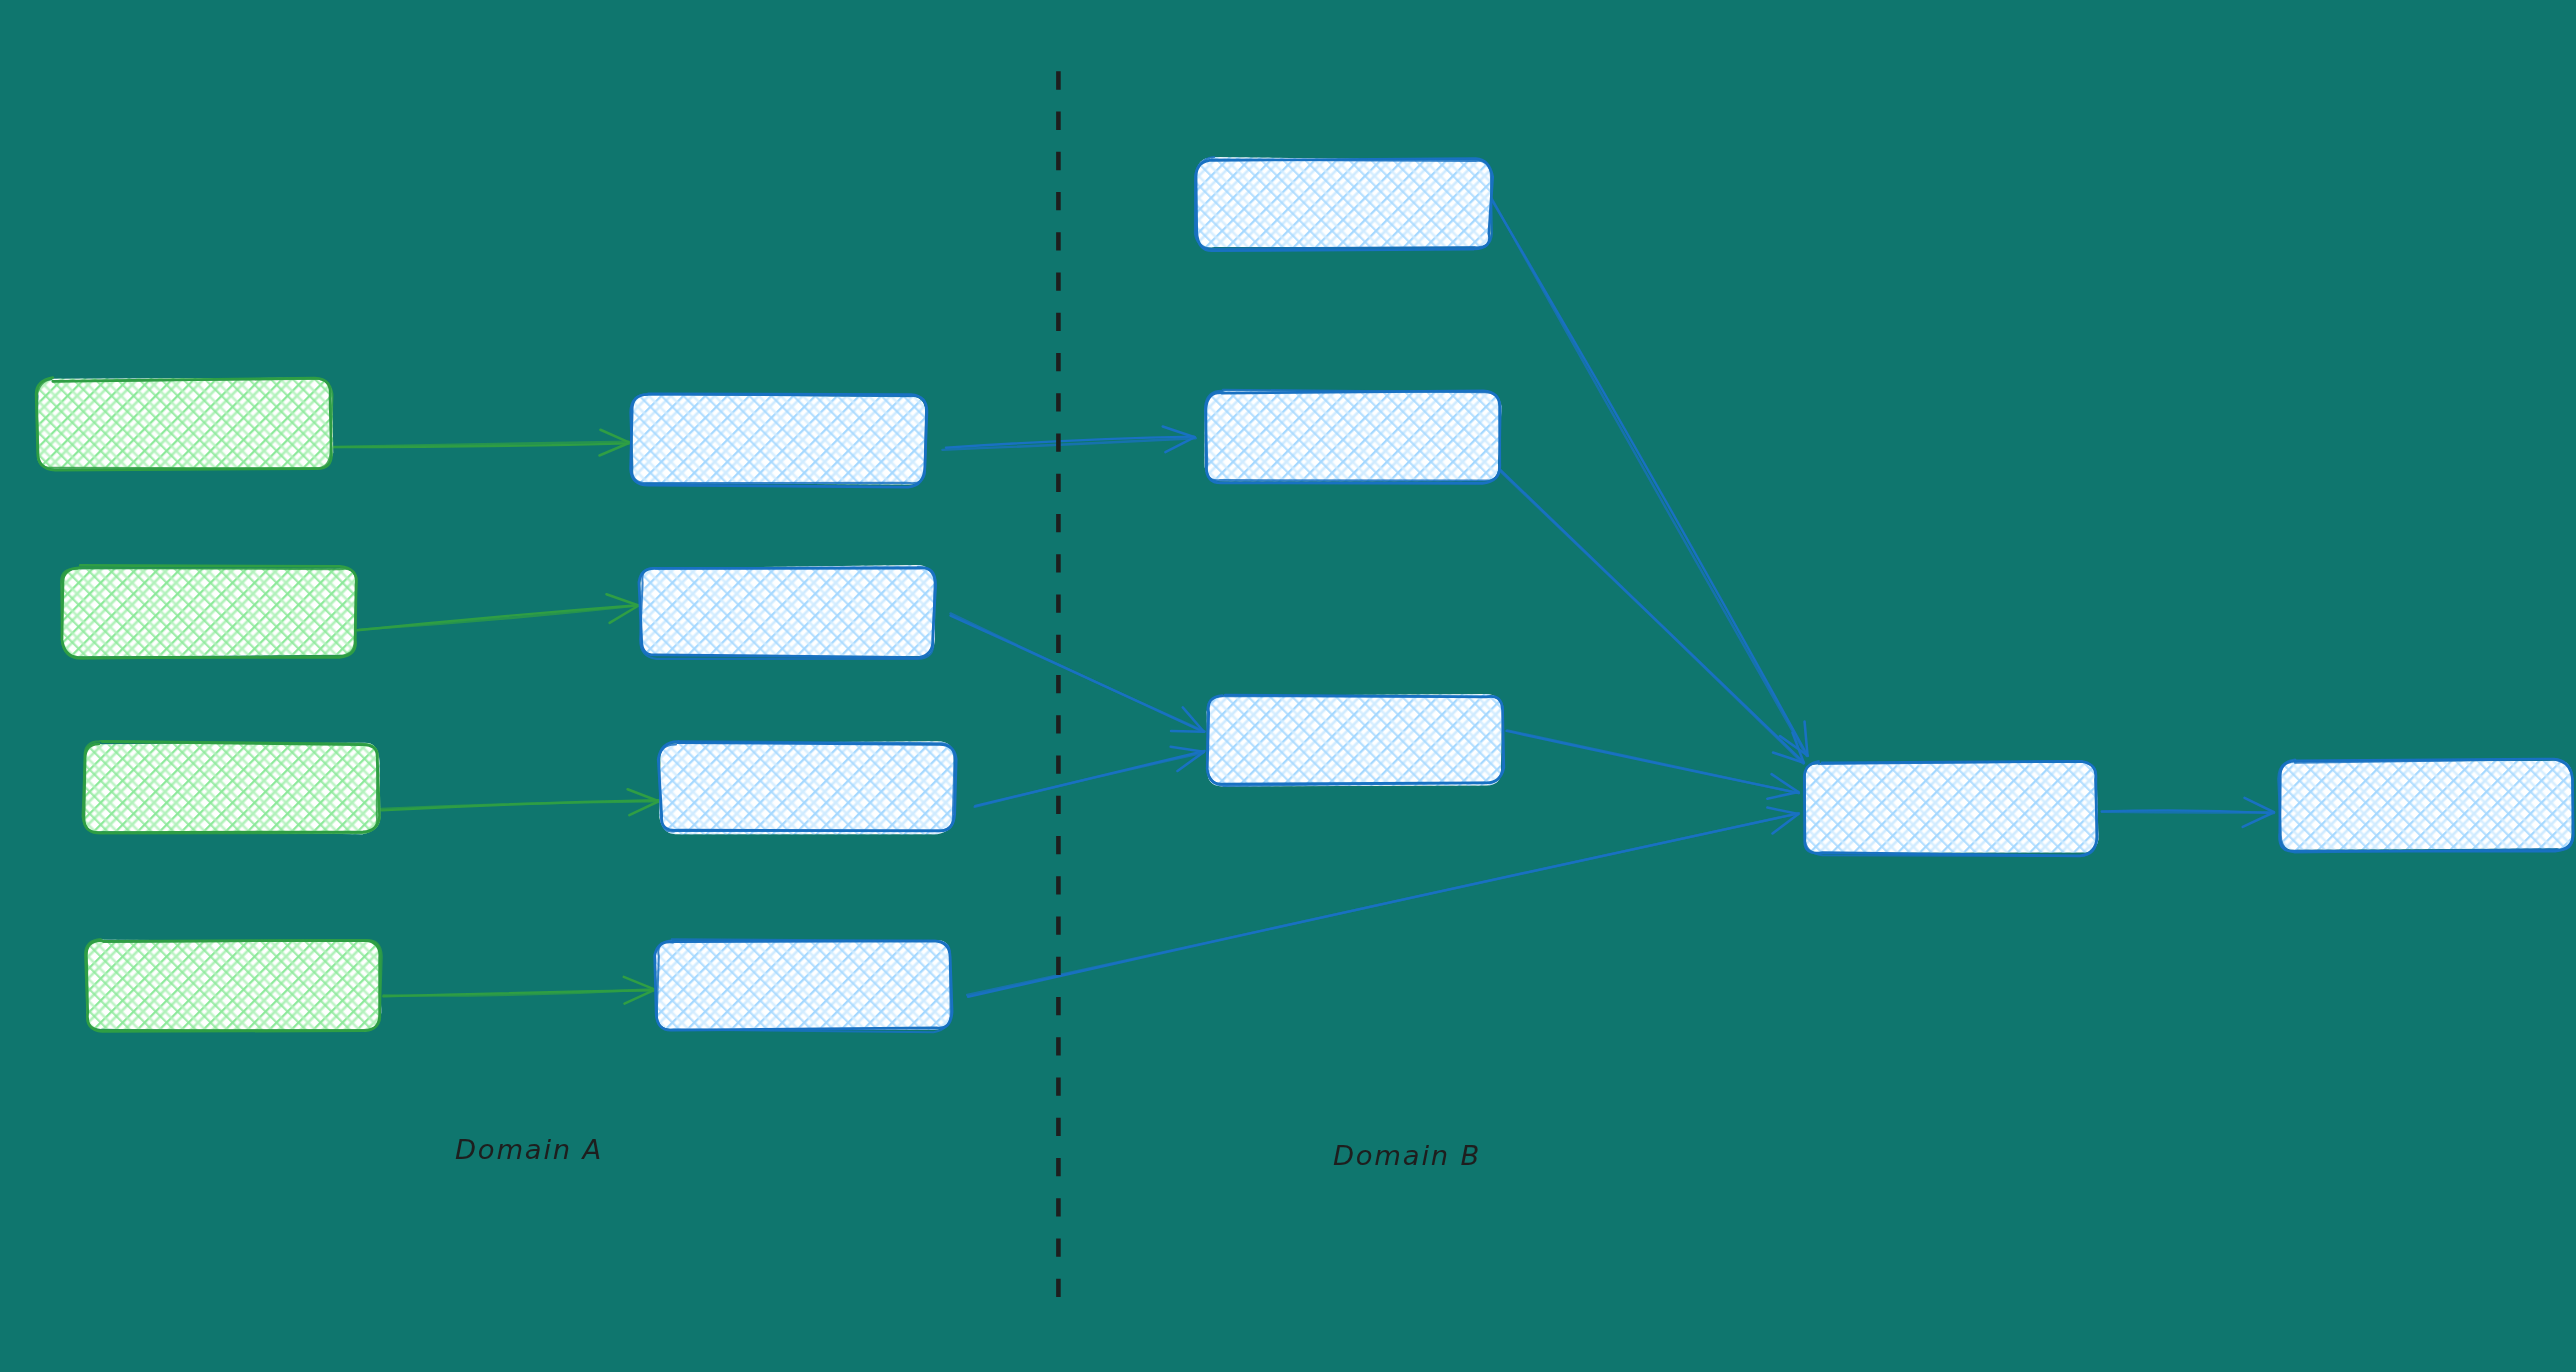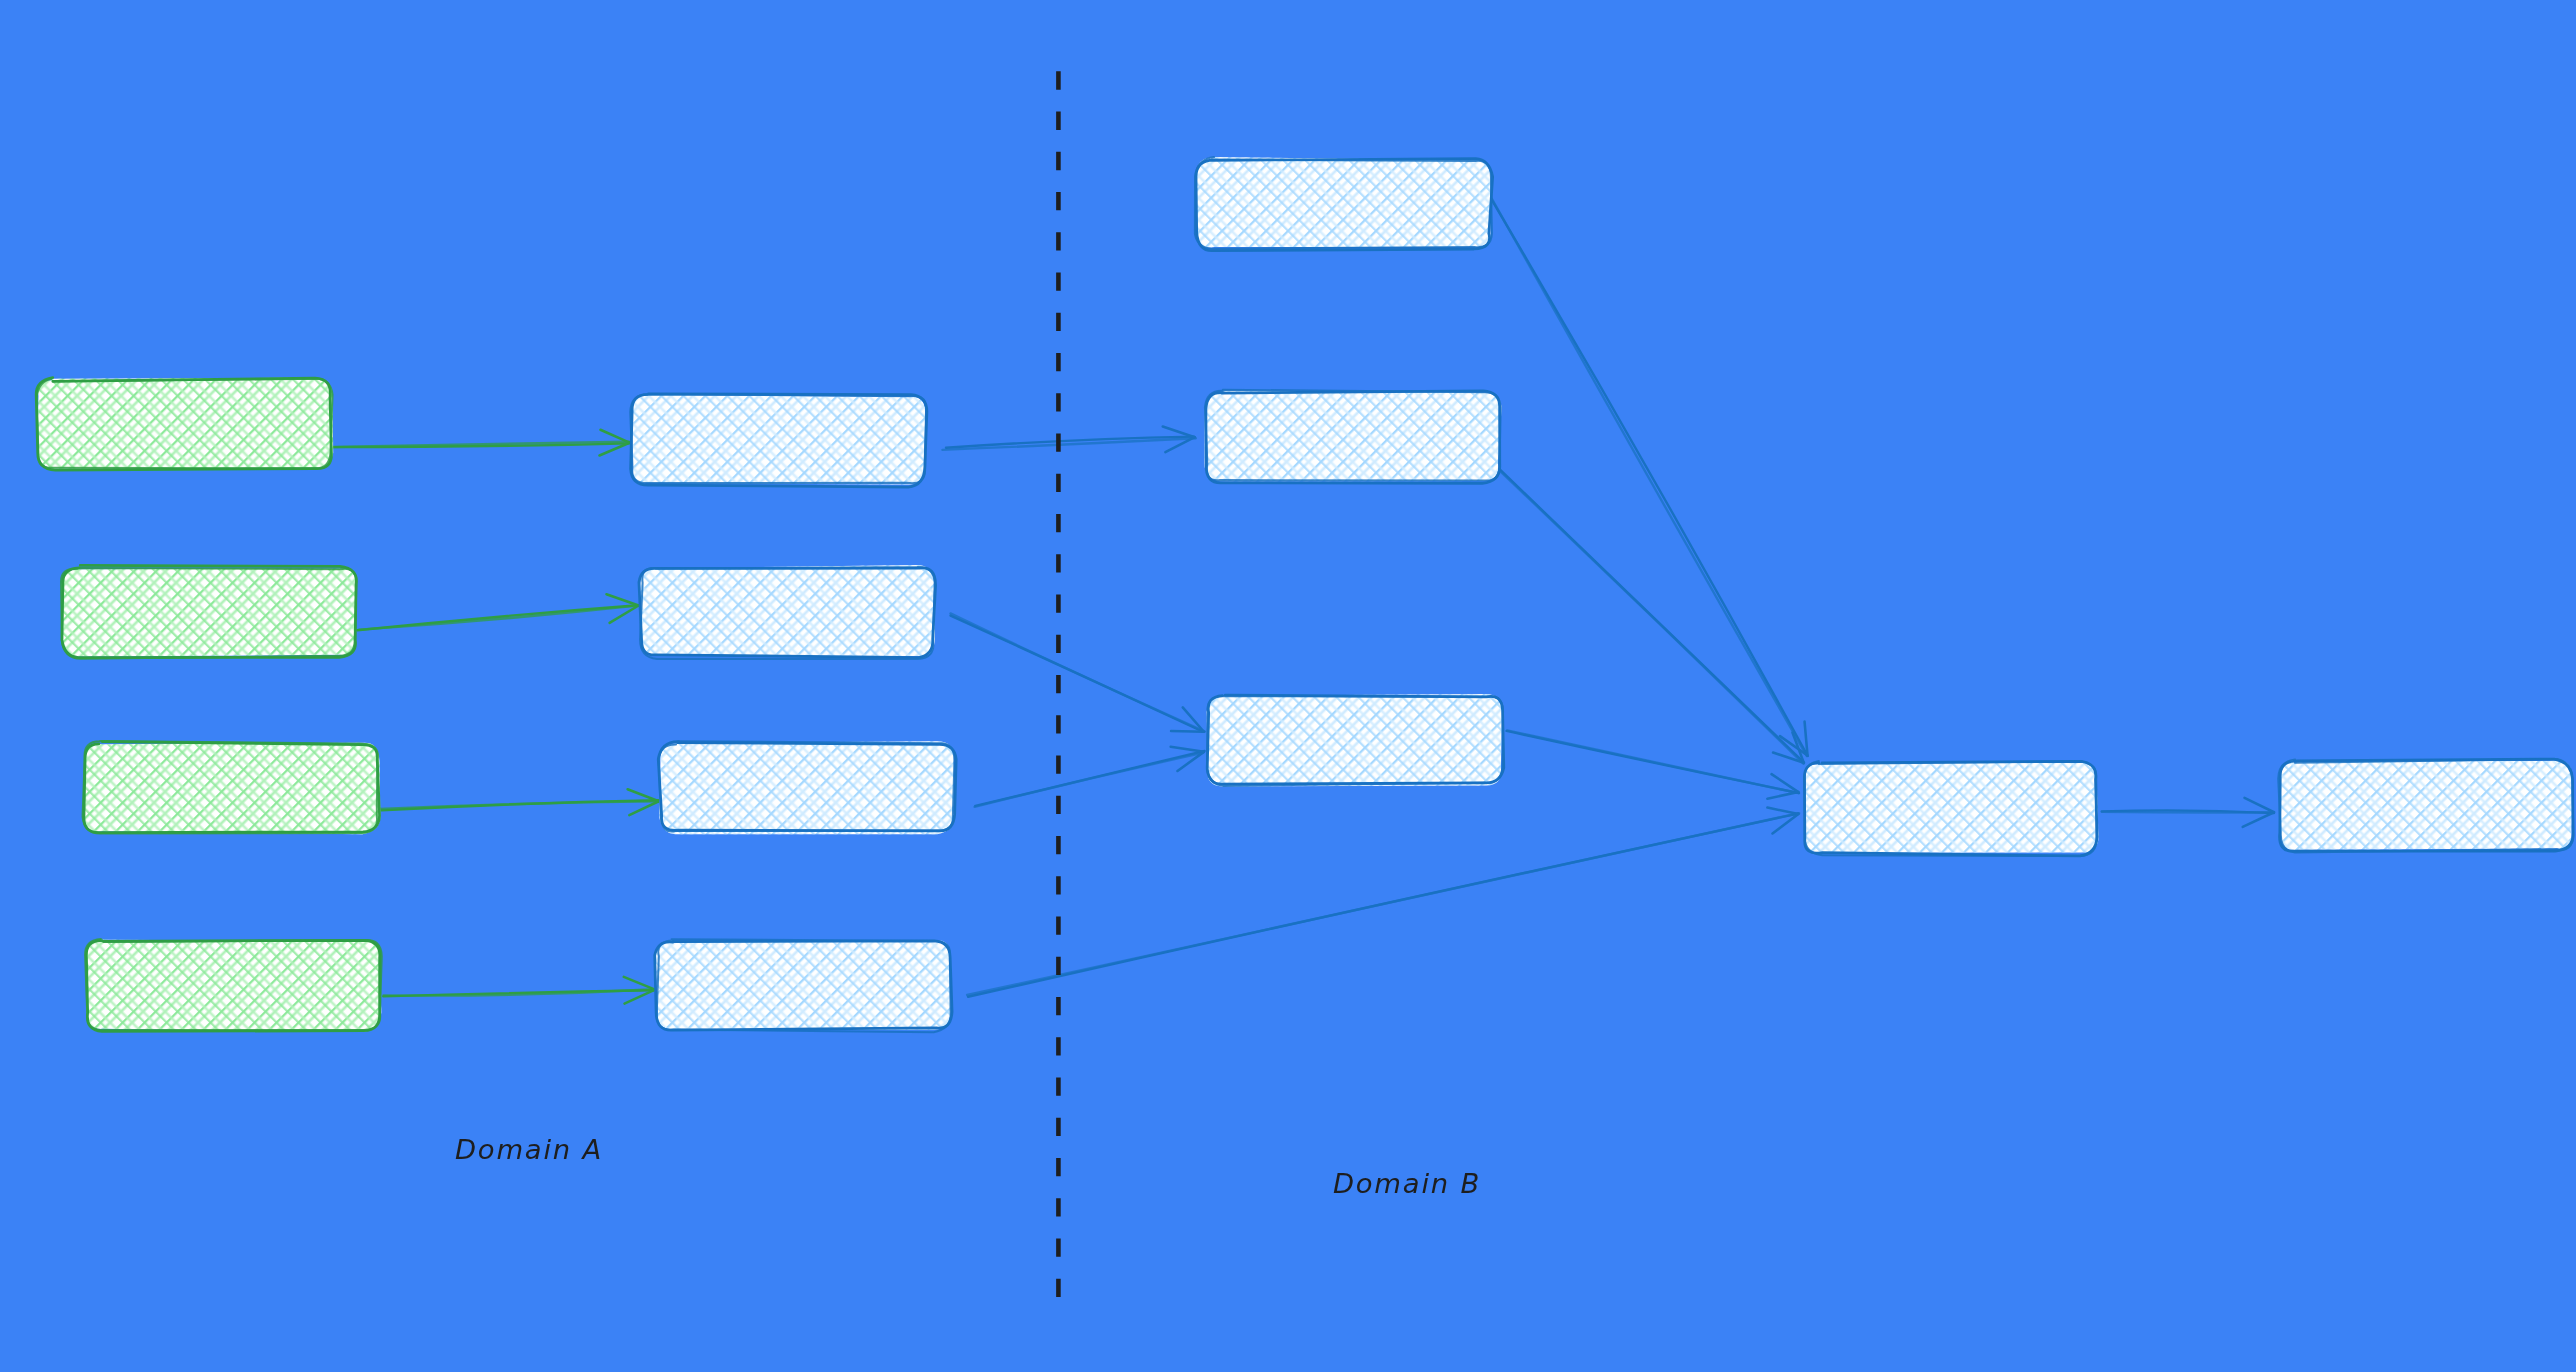"Domain A" #stage { background: #3b82f6 -> #0f766e }
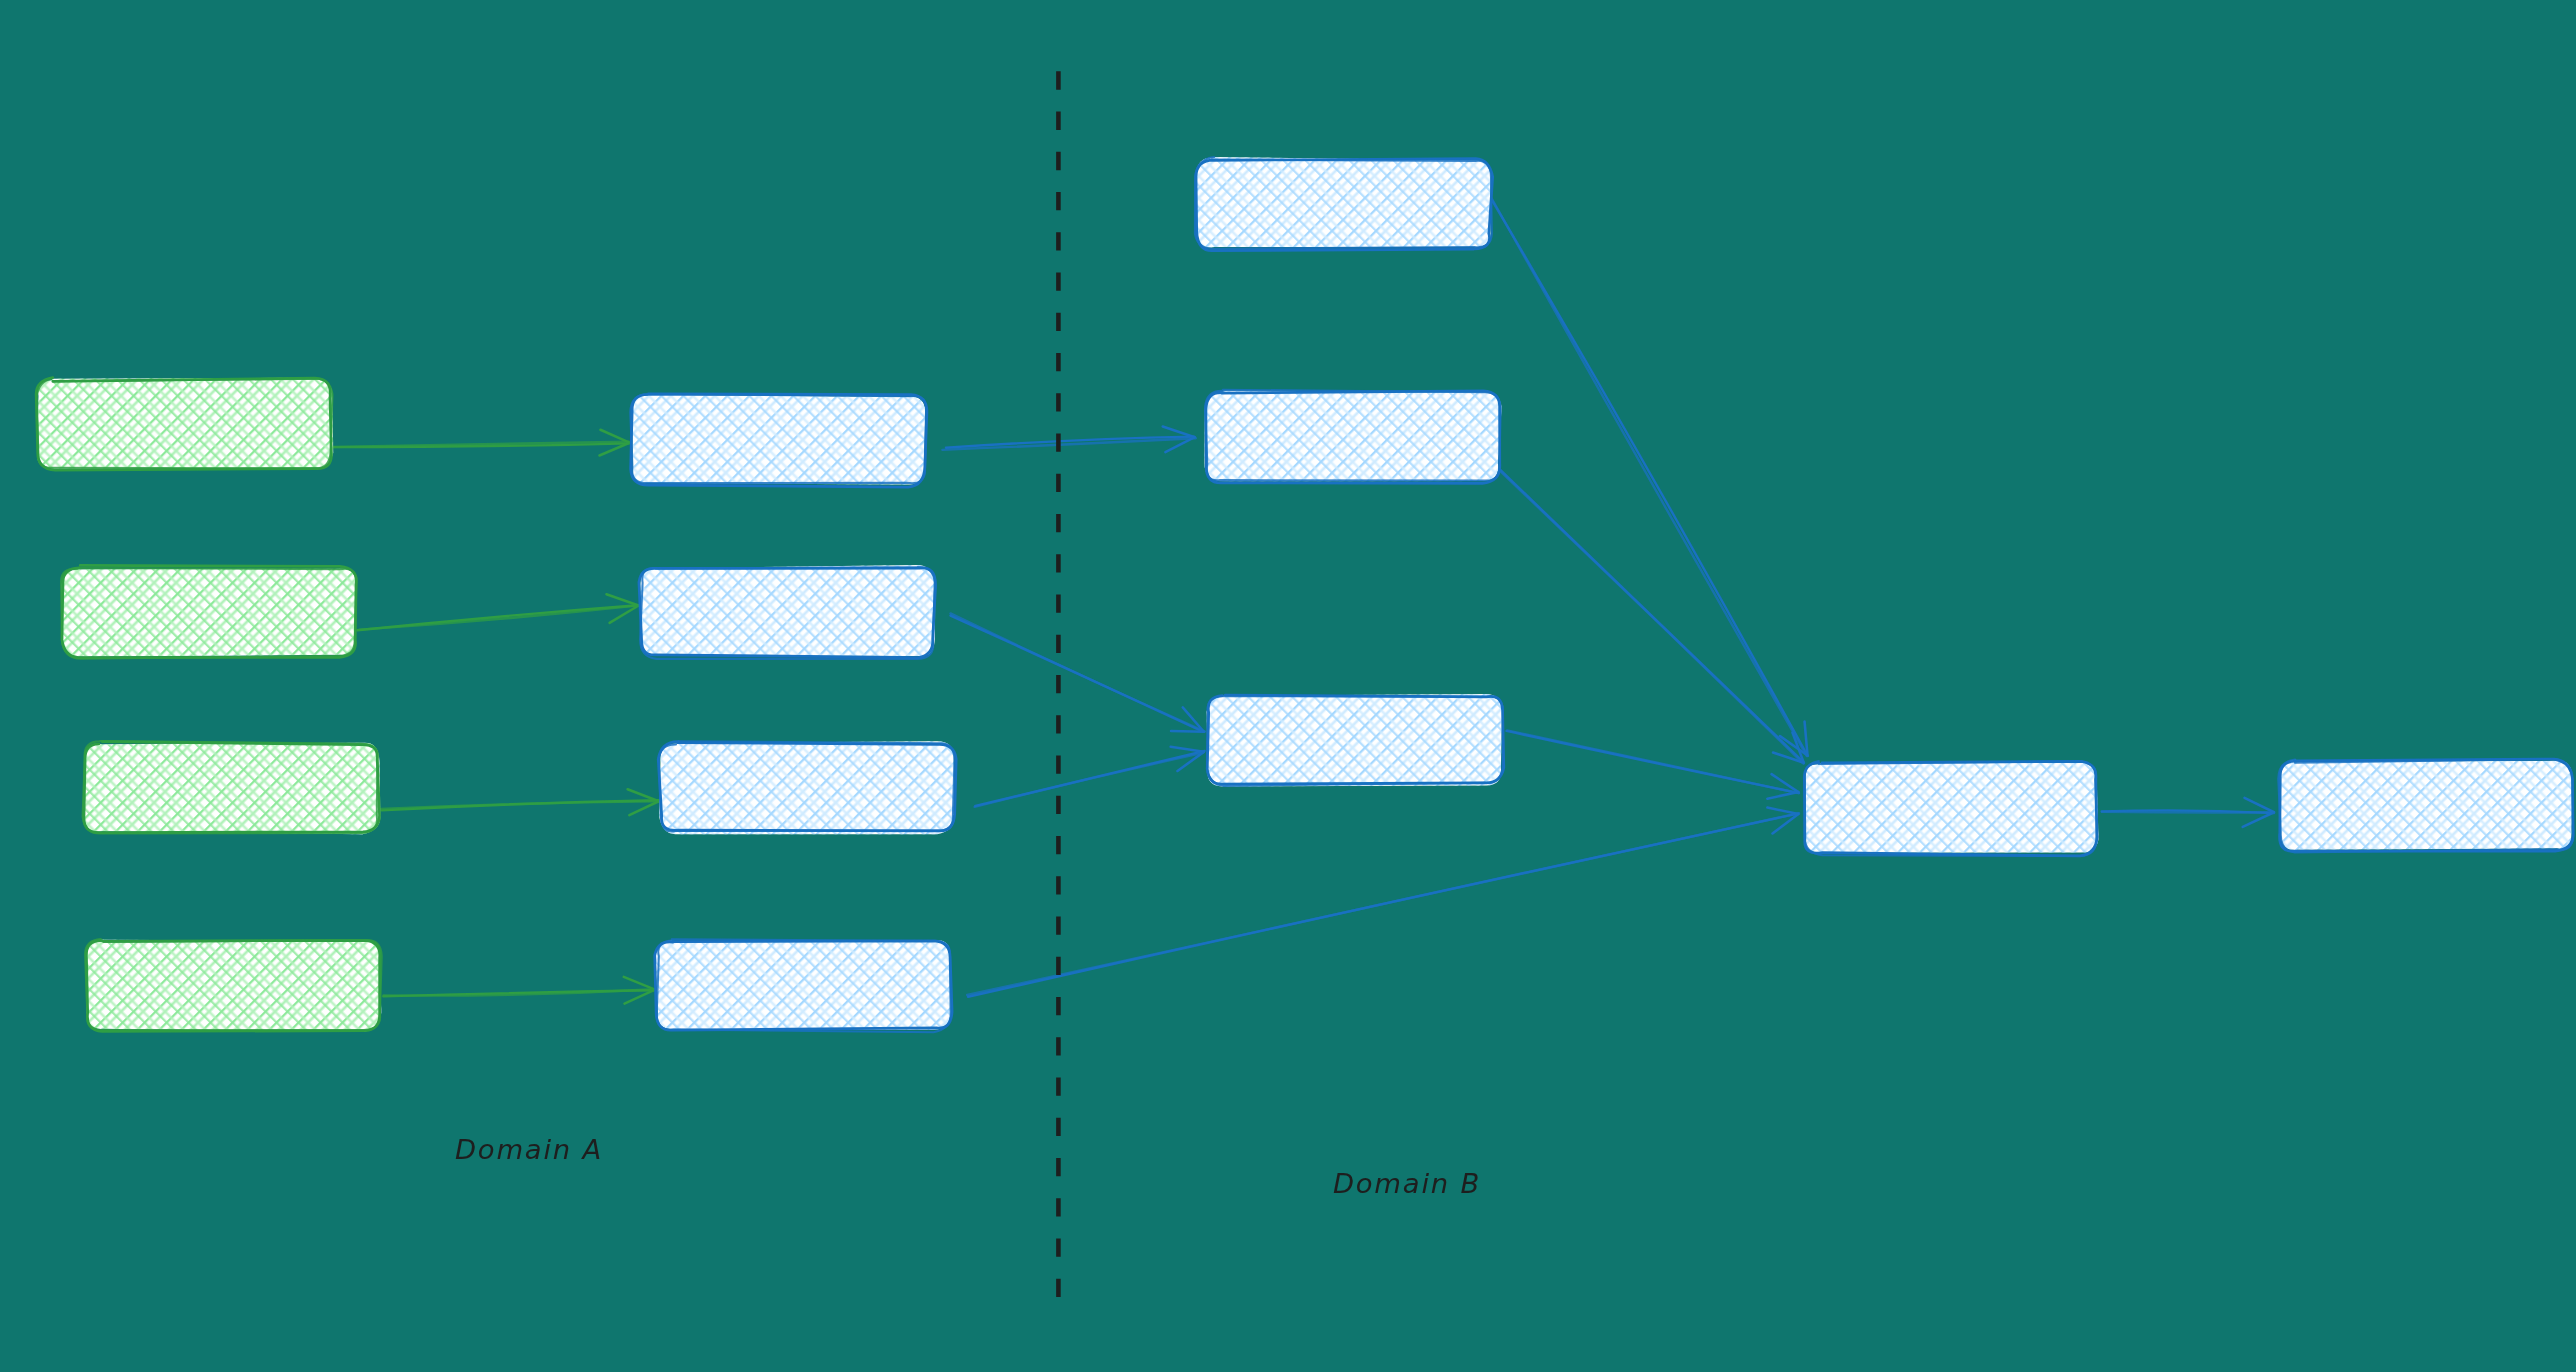"Domain B" div.domain-label { top: 1168px -> 1140px }
